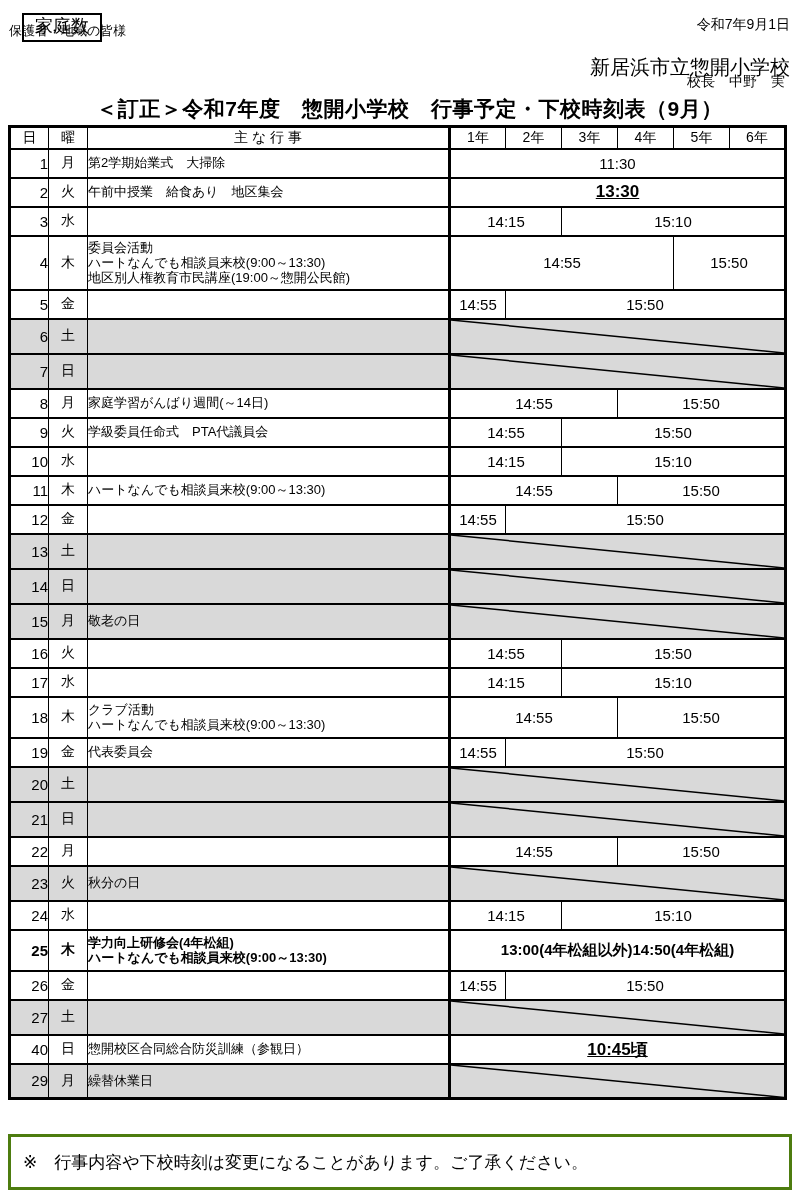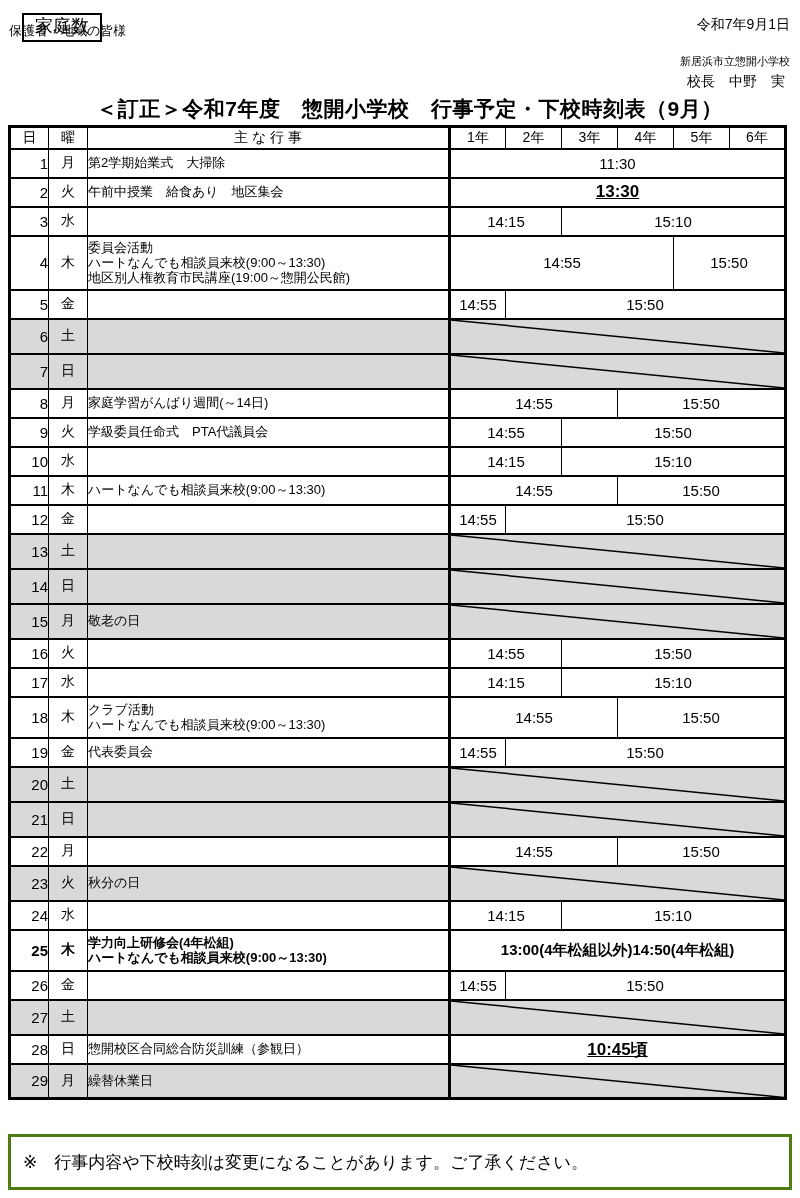"新居浜市立惣開小学校" .hdr-school { font-size: 11px -> 20px }
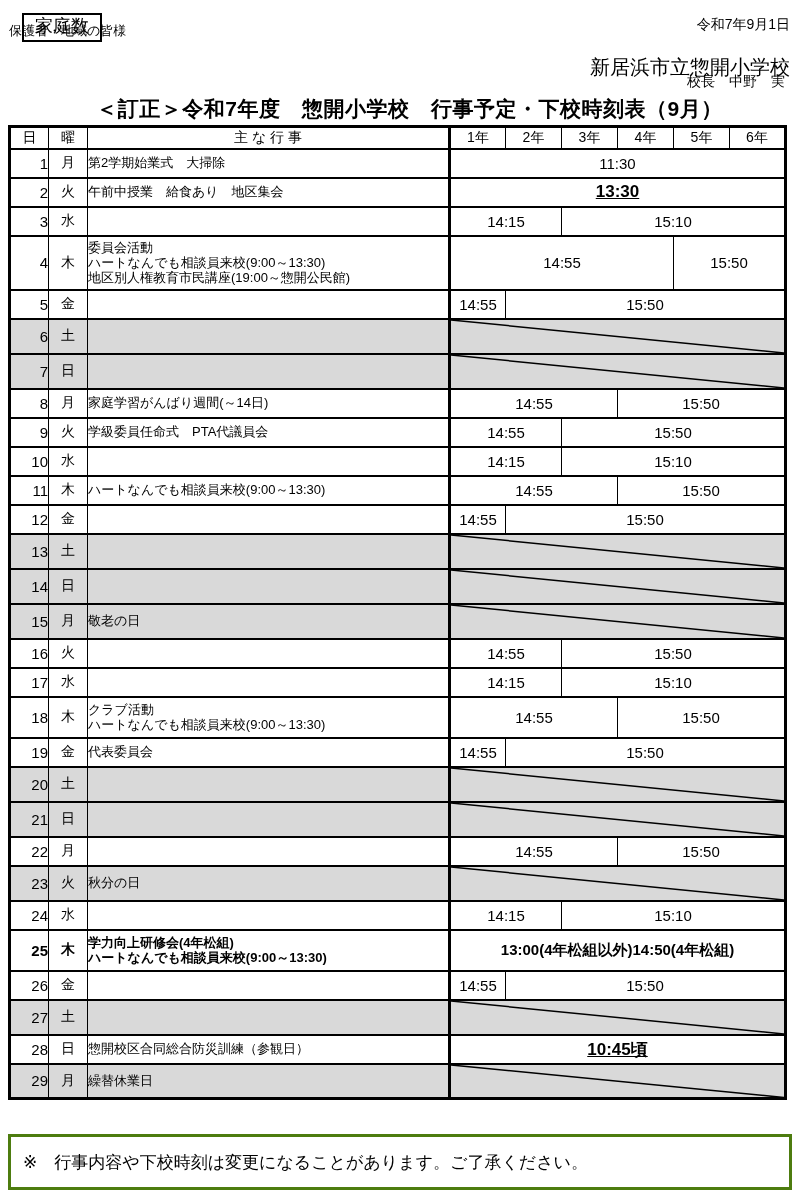"28" td.c-day { text: 28 -> 40 }
